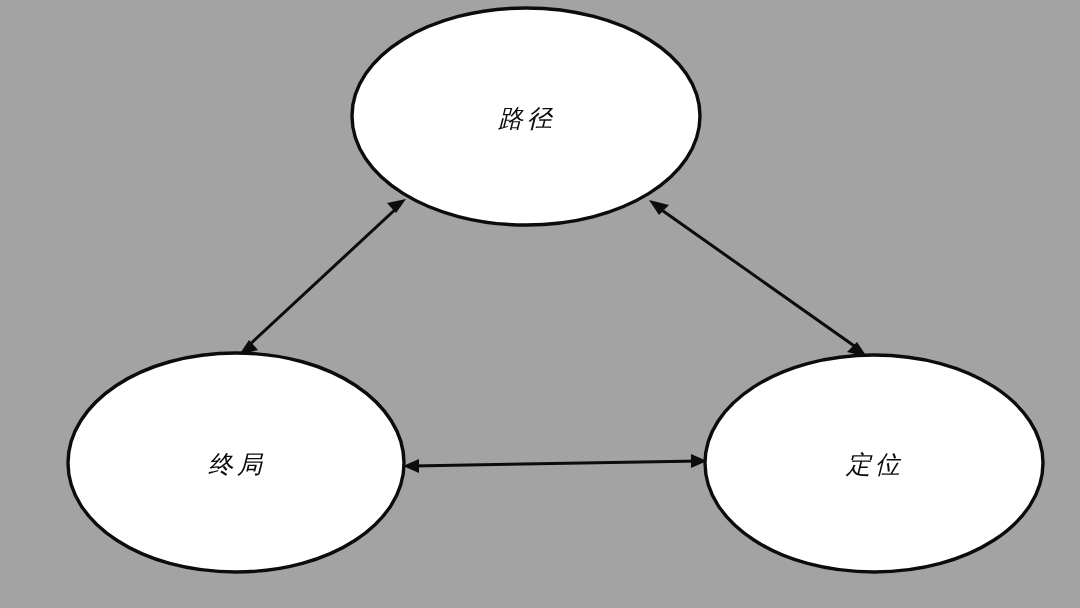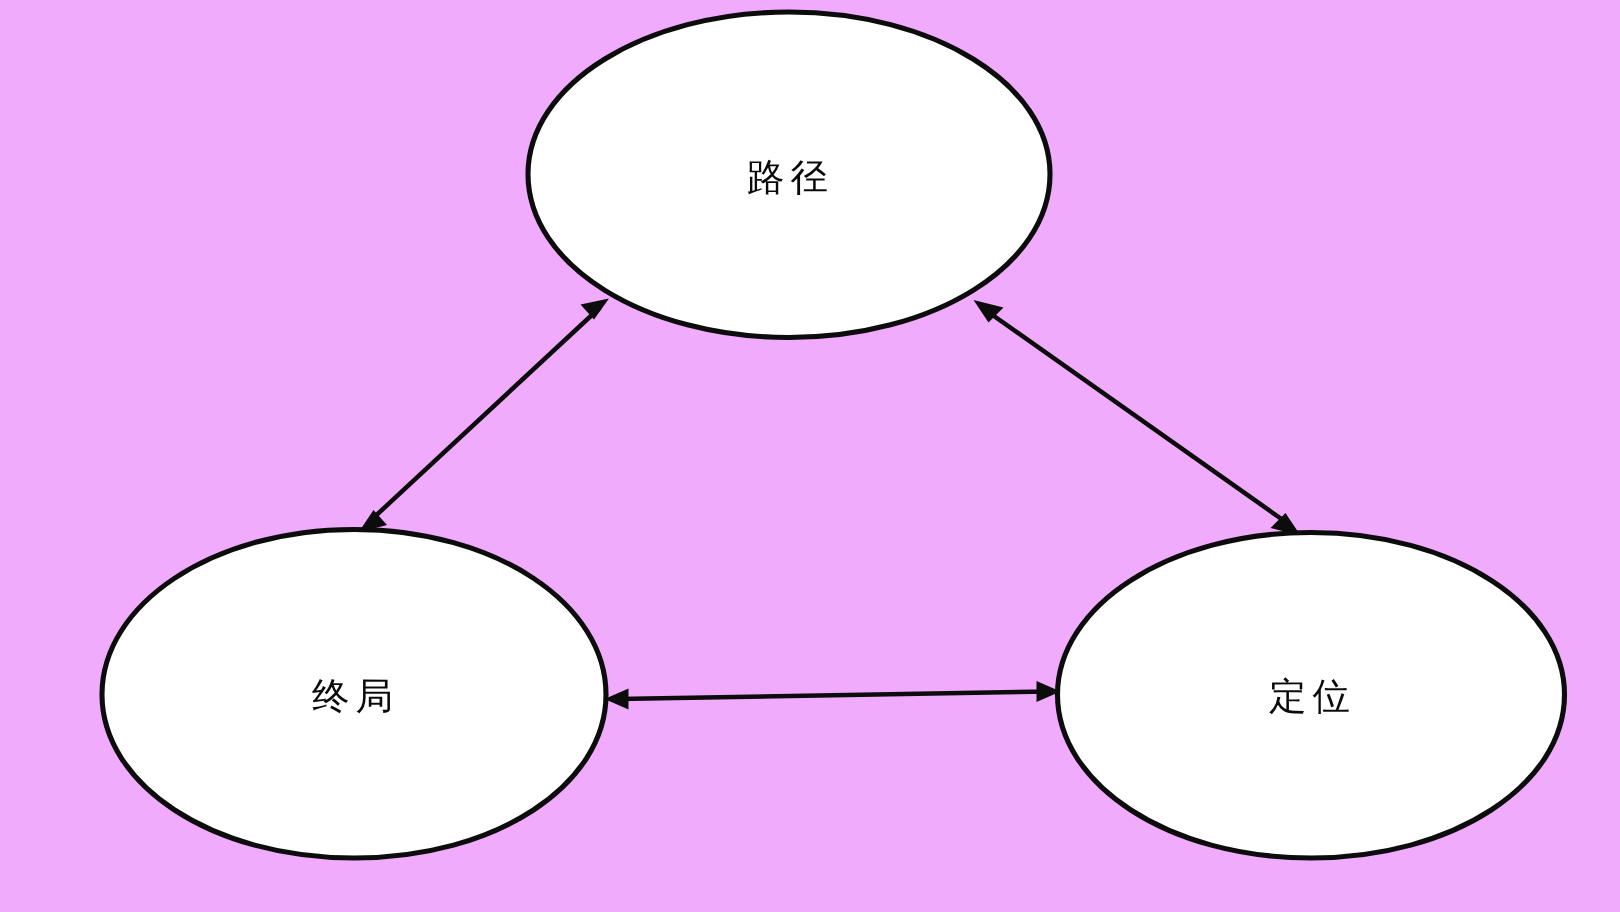"路径" #diagram-root { background: #f0abfc -> #a3a3a3; font-style: none -> italic }
